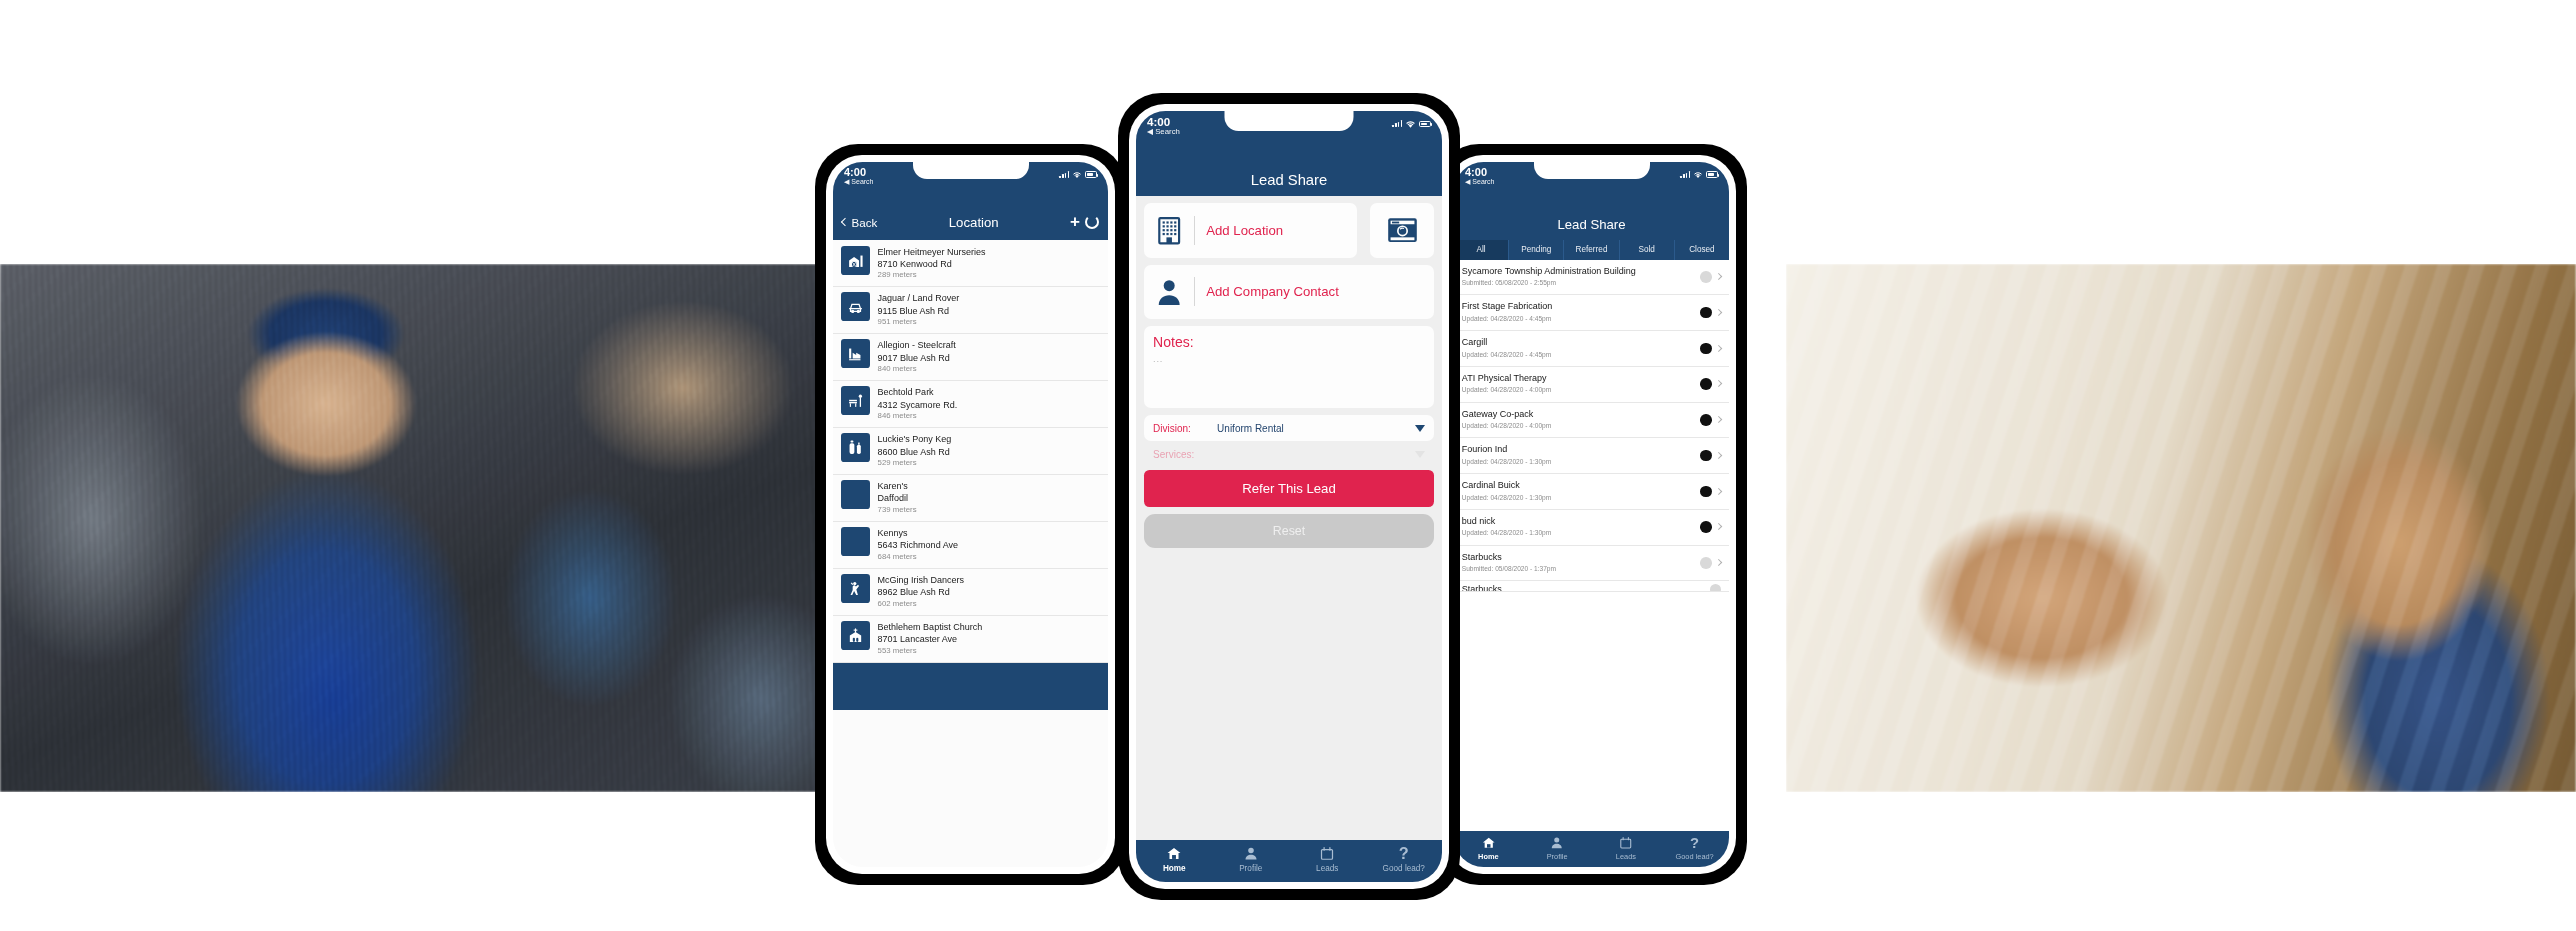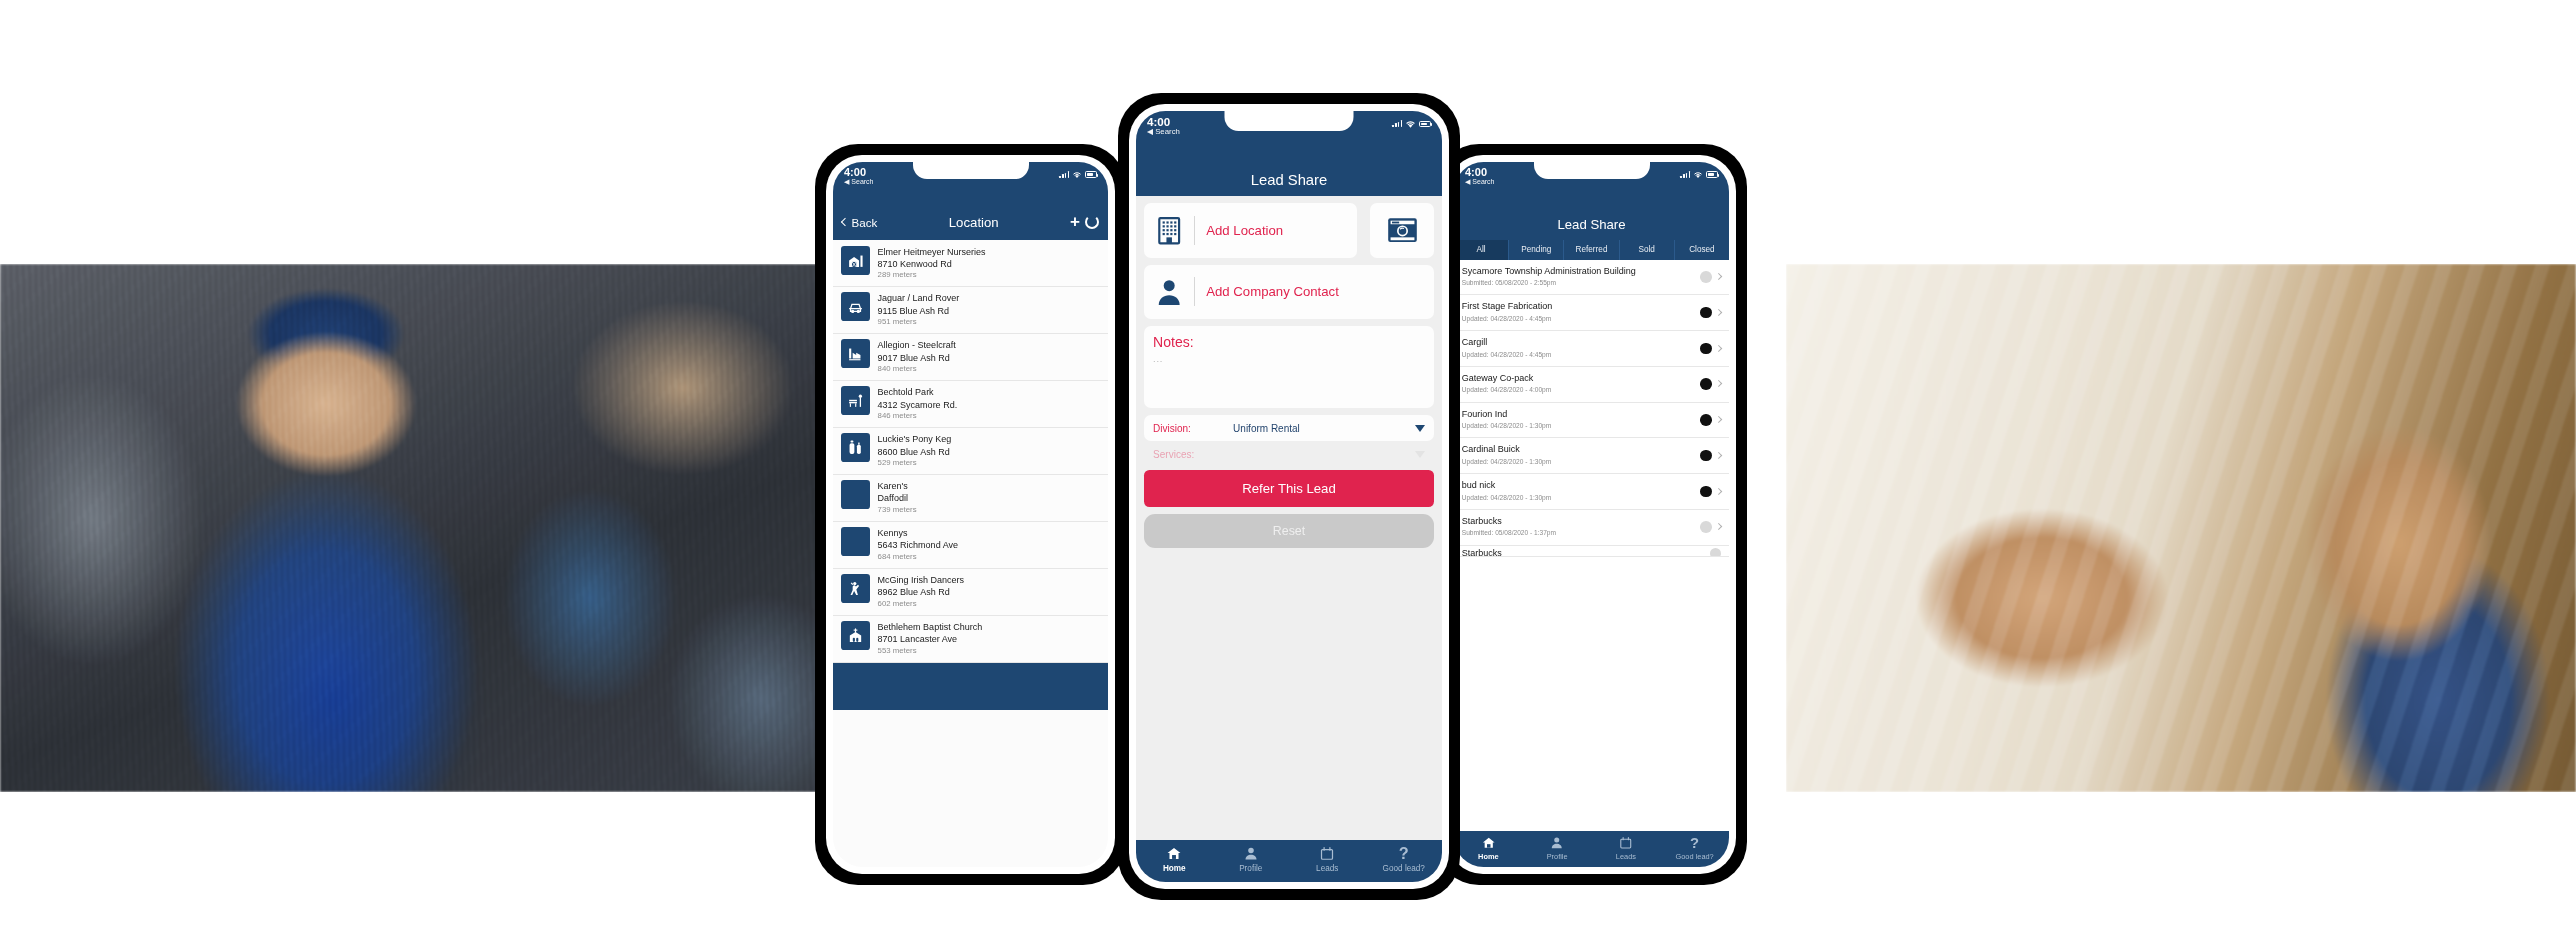"ATI Physical Therapy" div.leadrow { html: none -> <div> <div> <div>ATI Physical Therapy</div> <div>Updated: 04/28/2020 - 4:00pm</div> </div> <div> <span></span> <span></span> </div> </div> }
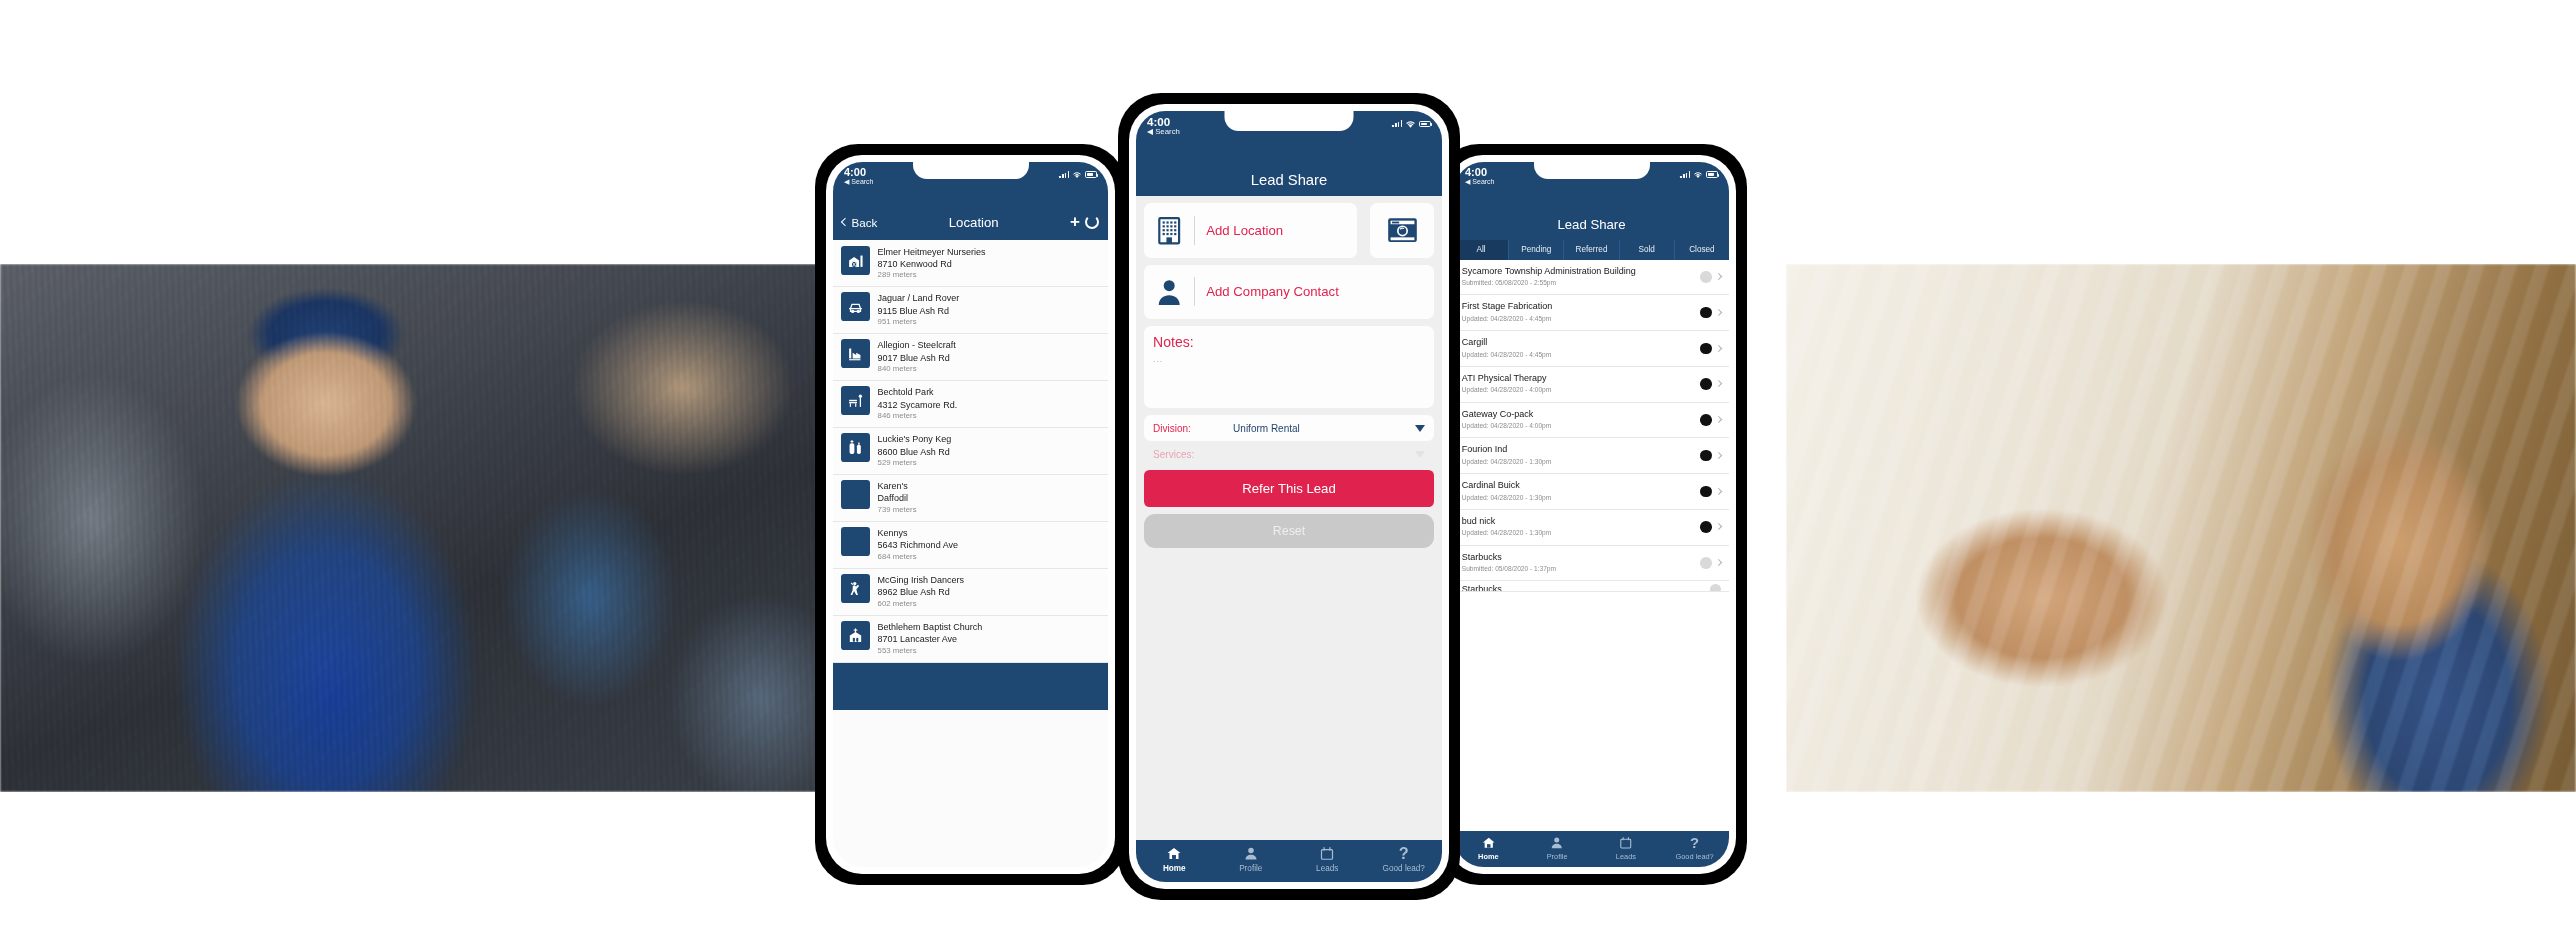"Uniform Rental" .divval { margin-left: 16px -> none }
